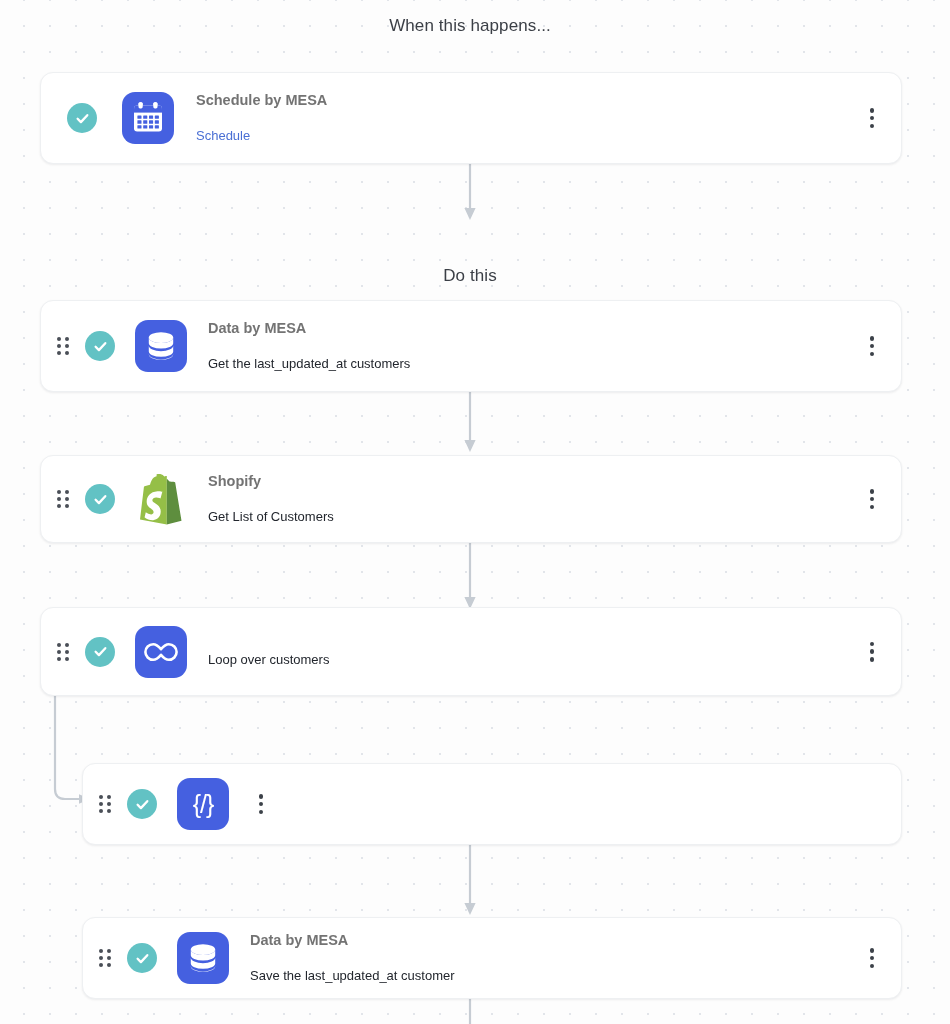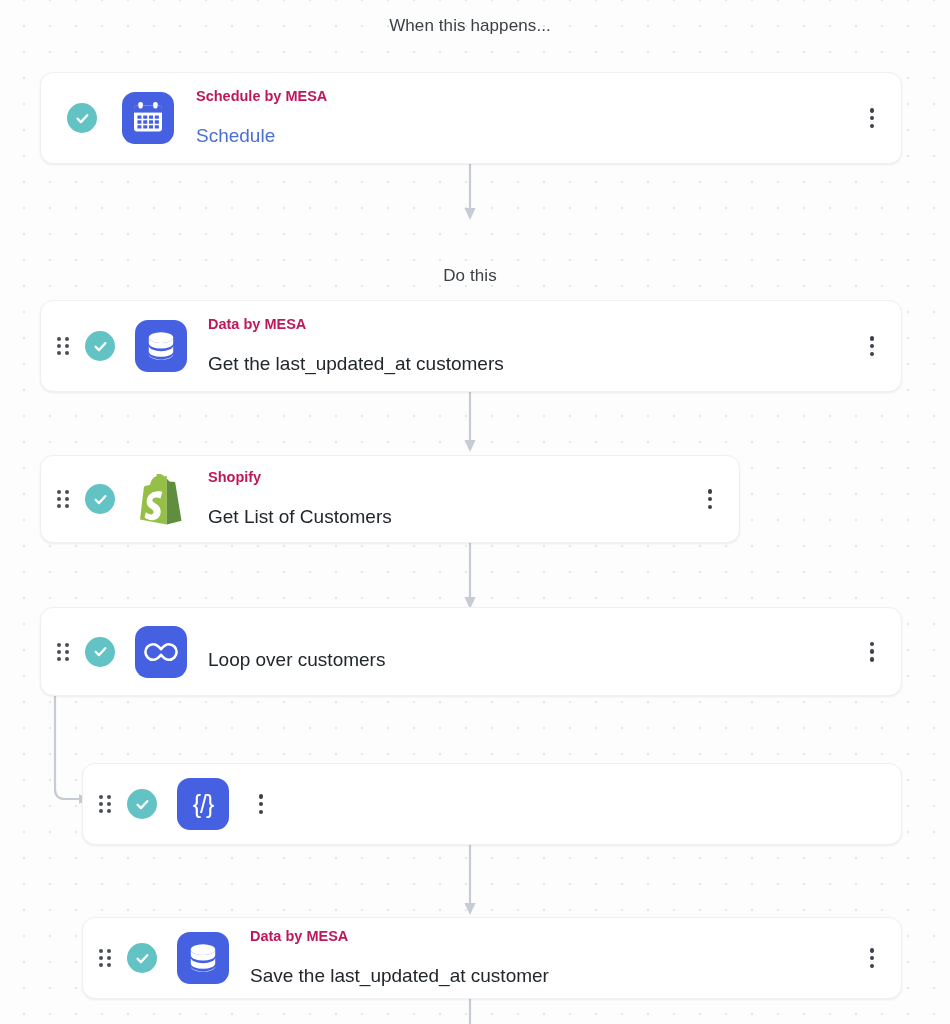"Schedule by MESA" .card-subtitle { color: #be185d -> #737373 }
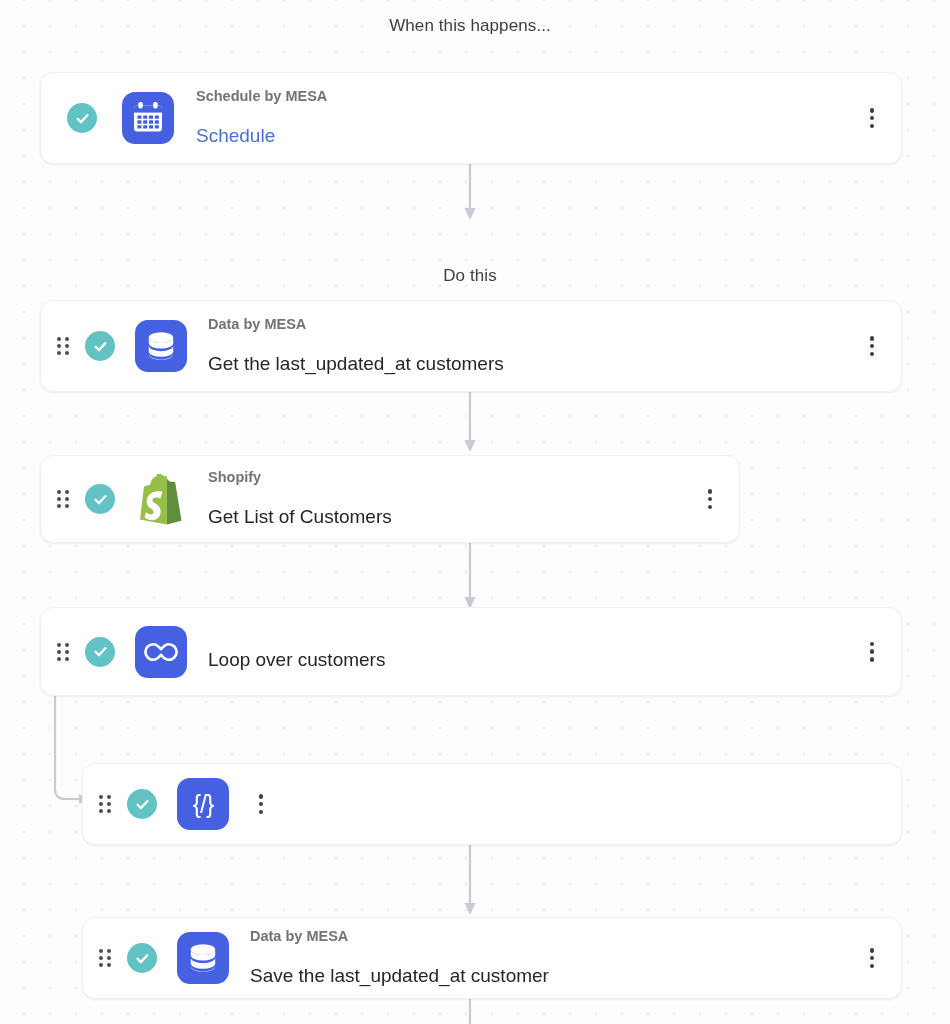"Schedule" .card-title { font-size: 19px -> 13px }
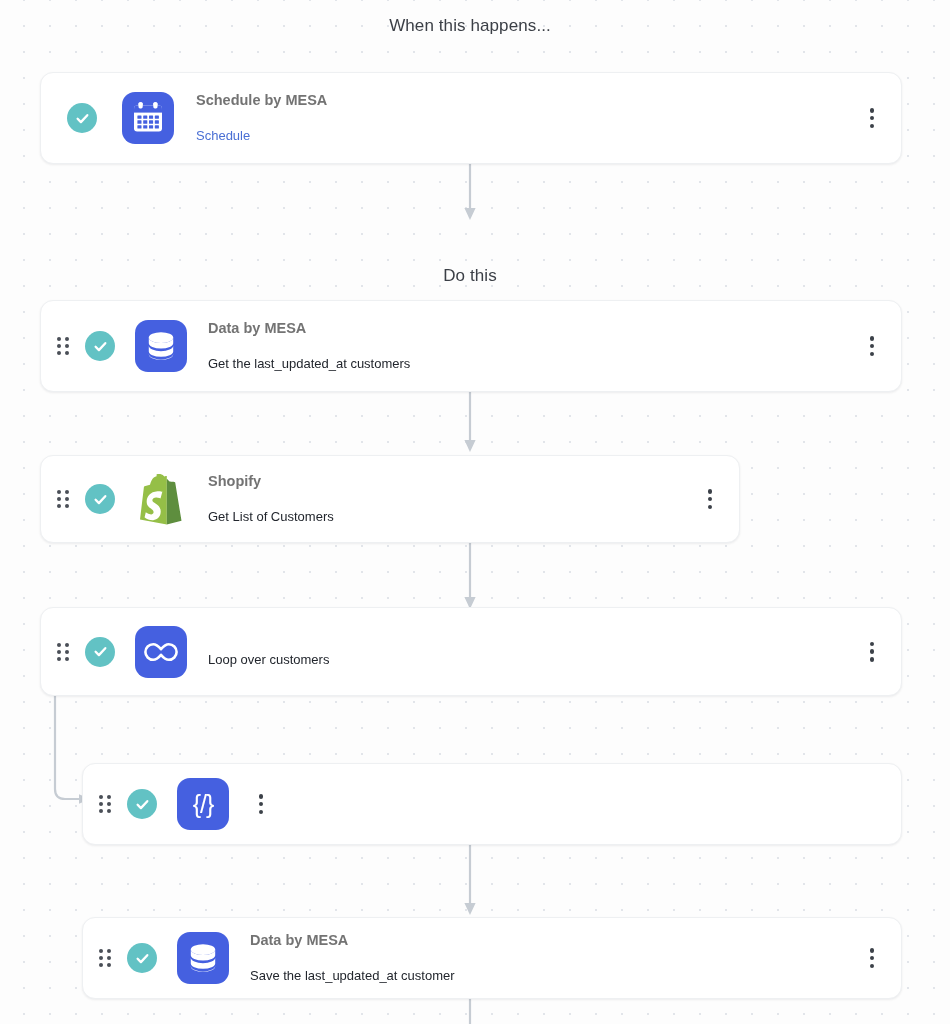"Shopify" div.card { width: 700px -> 862px }
